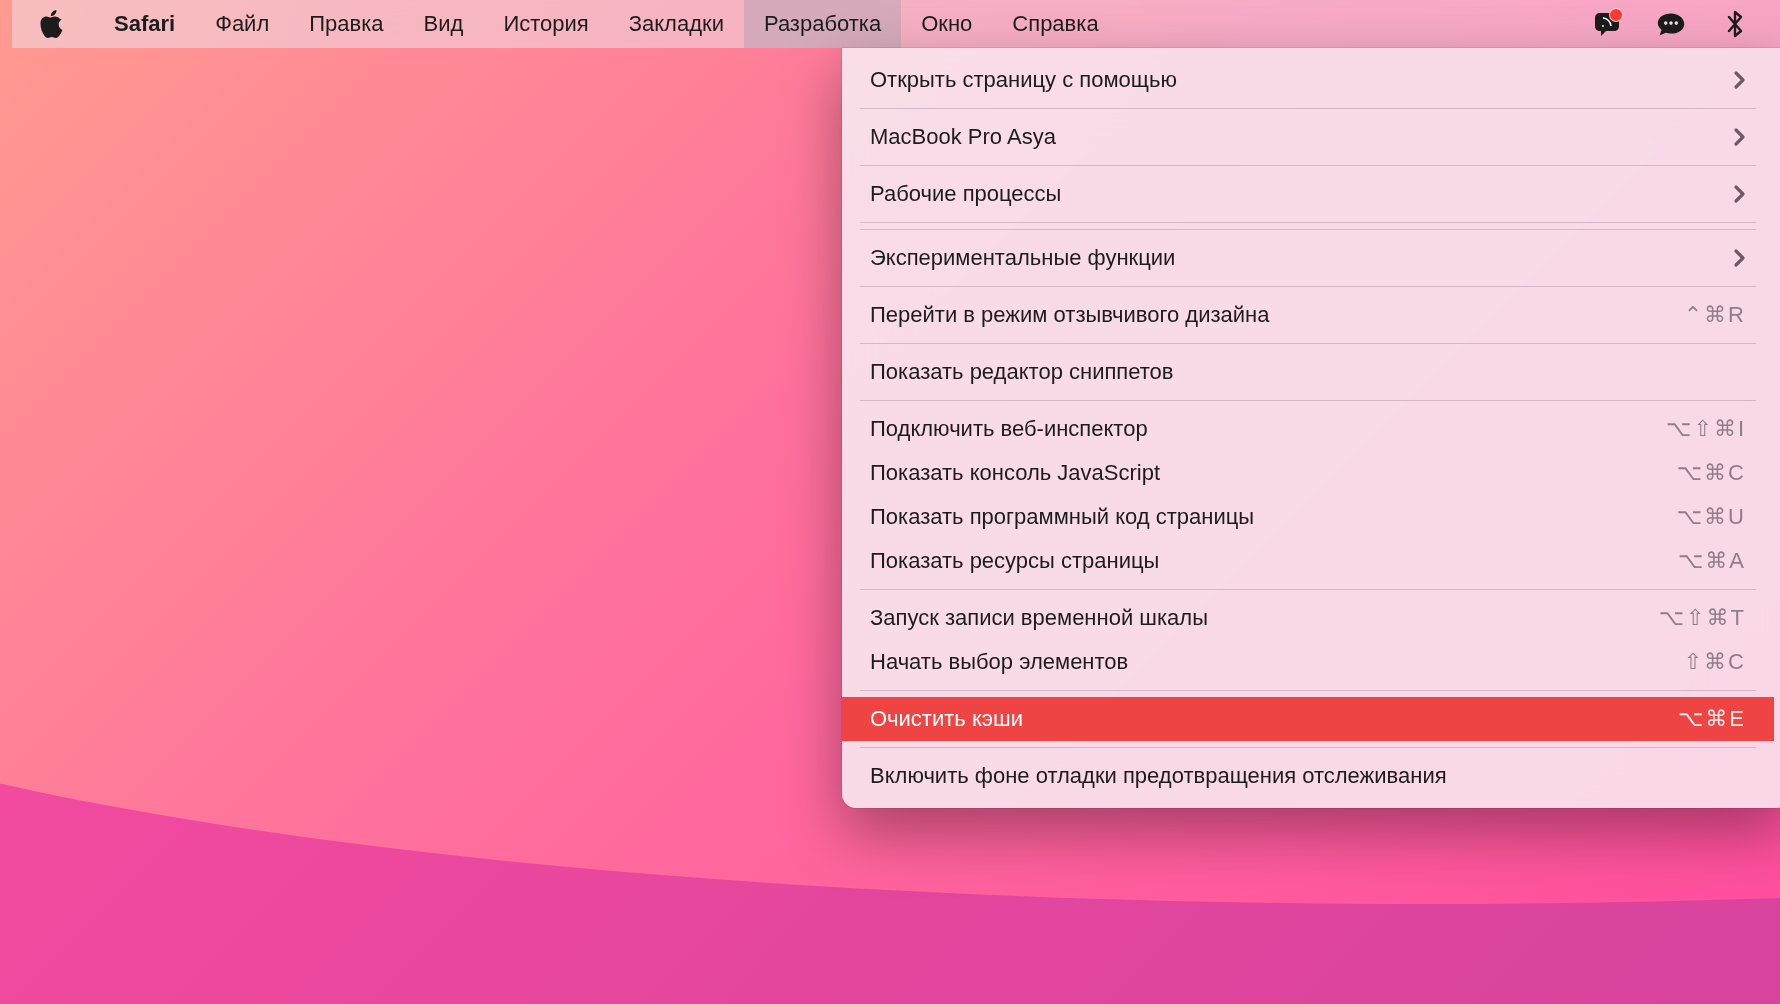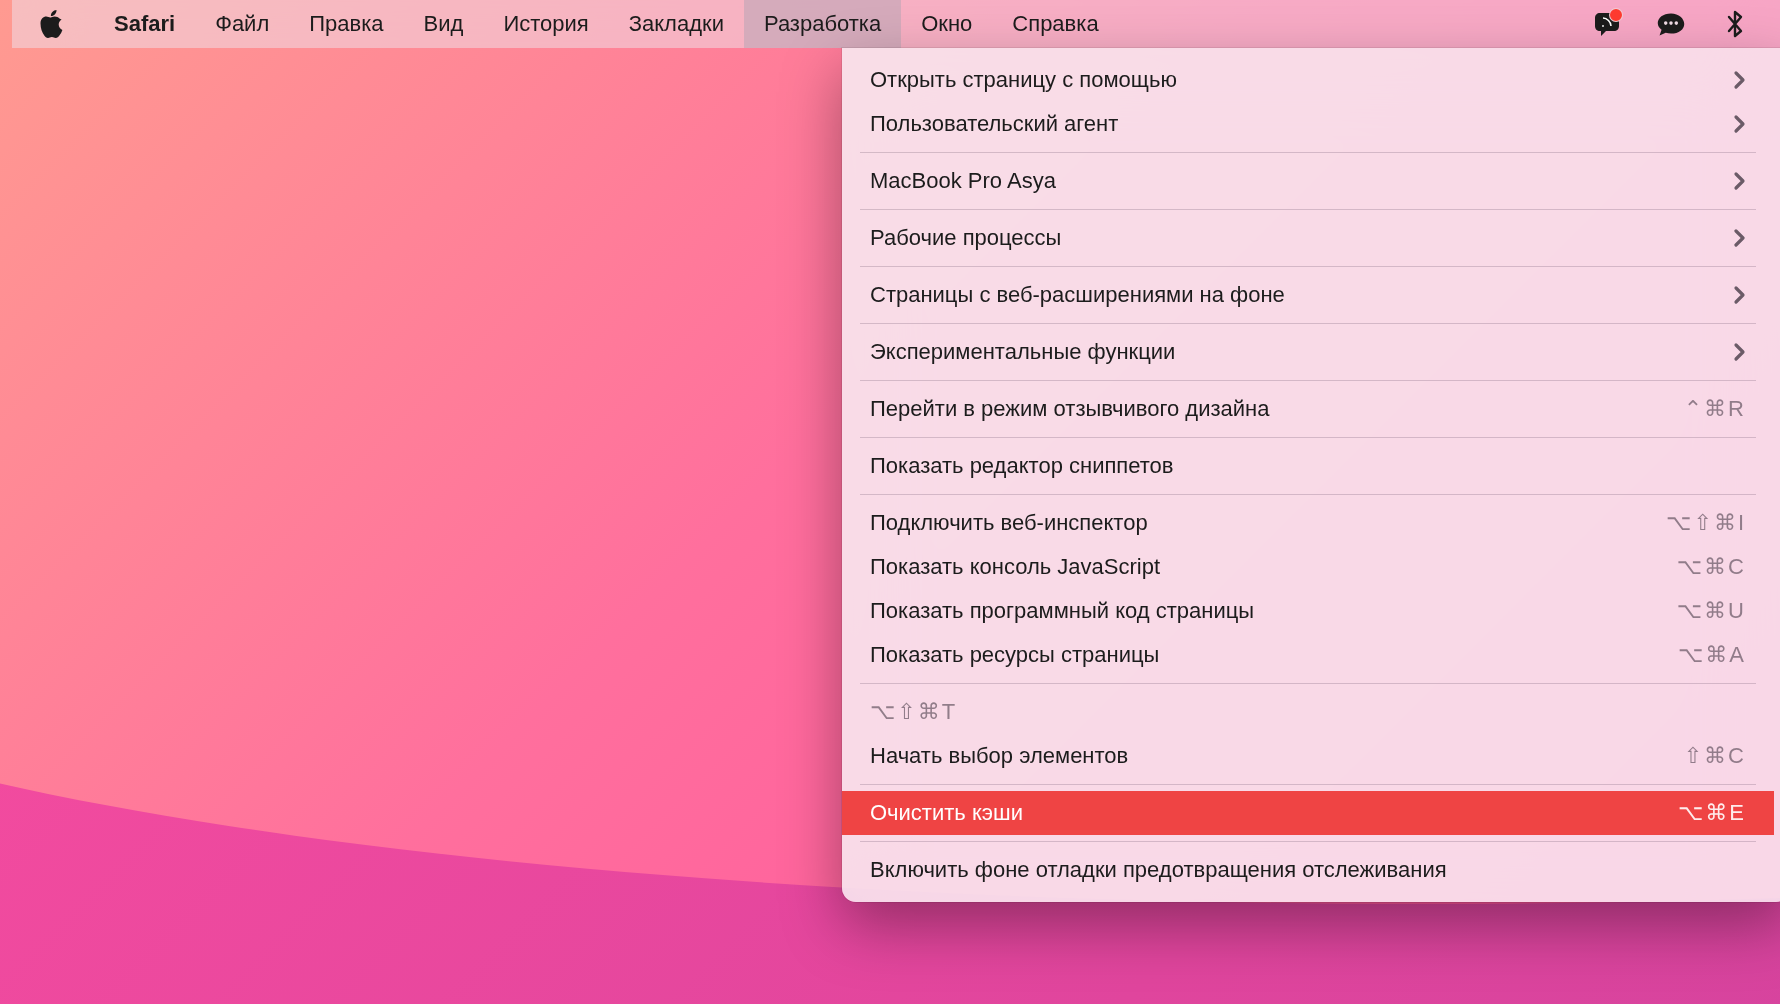"Пользовательский агент" div.row { html: <div> <span>Пользовательский агент</span> <span> <svg> <path></path> </svg> </span> </div> -> none }
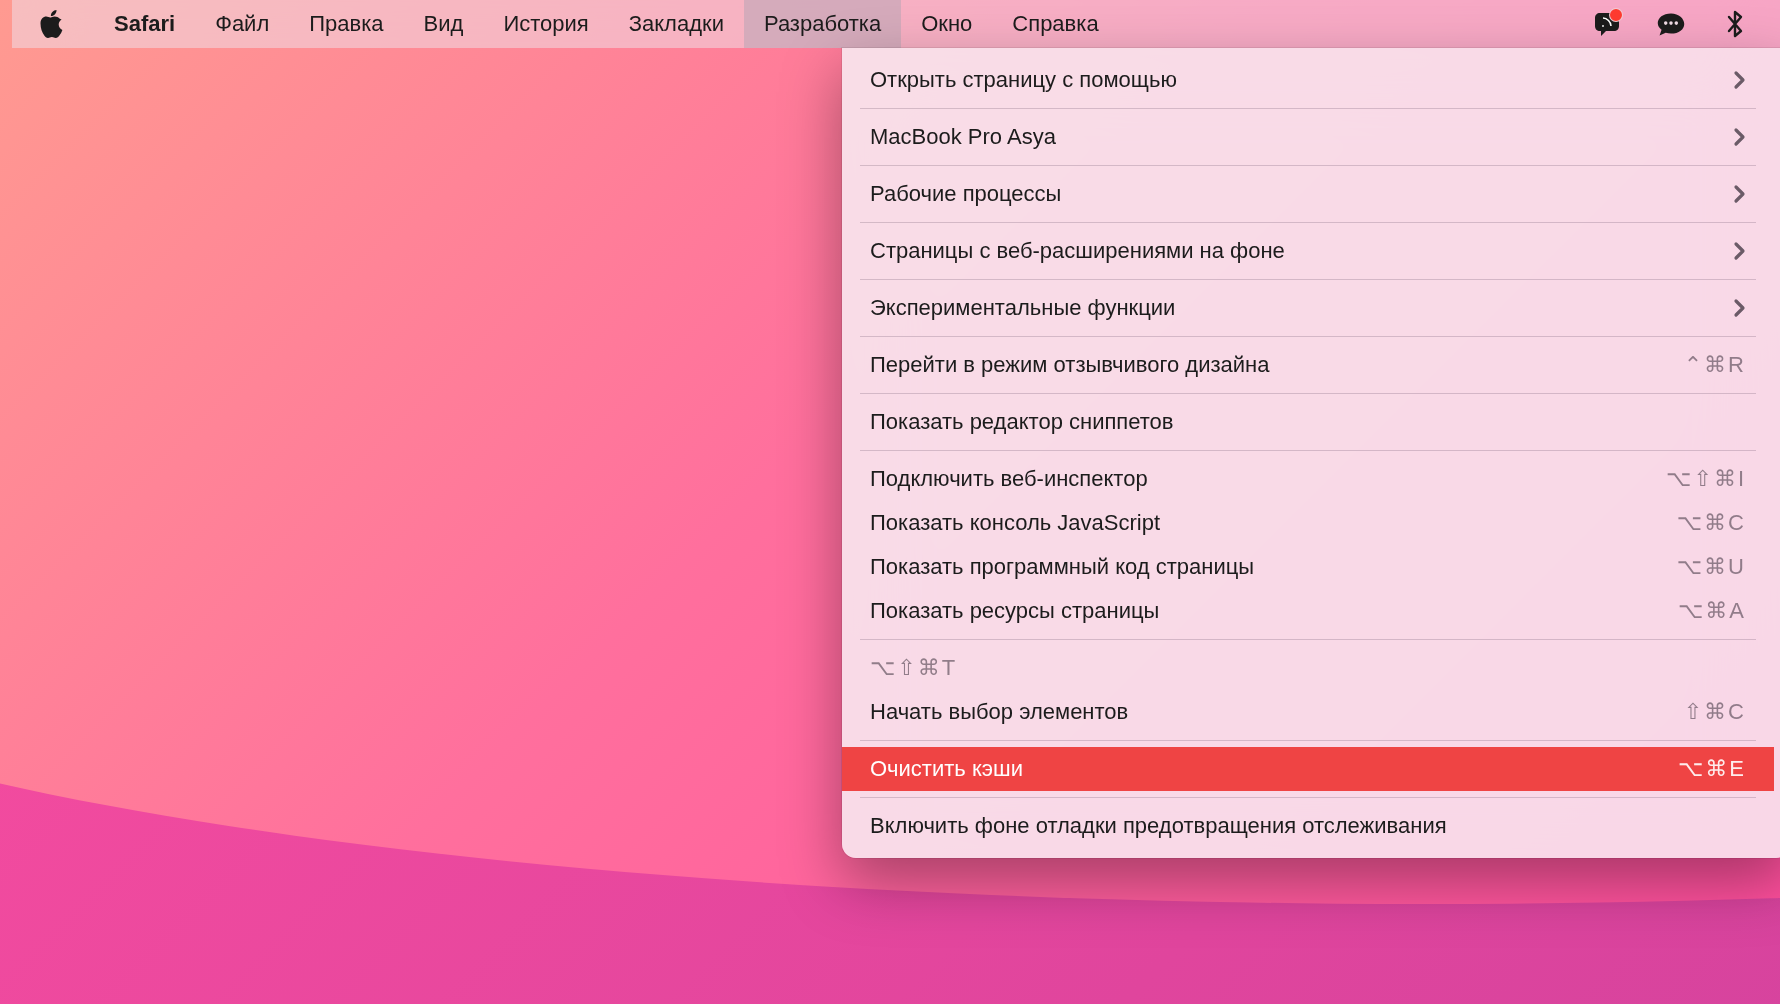"Страницы с веб-расширениями на фоне" div.row { html: <div> <span>Страницы с веб-расширениями на фоне</span> <span> <svg> <path></path> </svg> </span> </div> -> none }
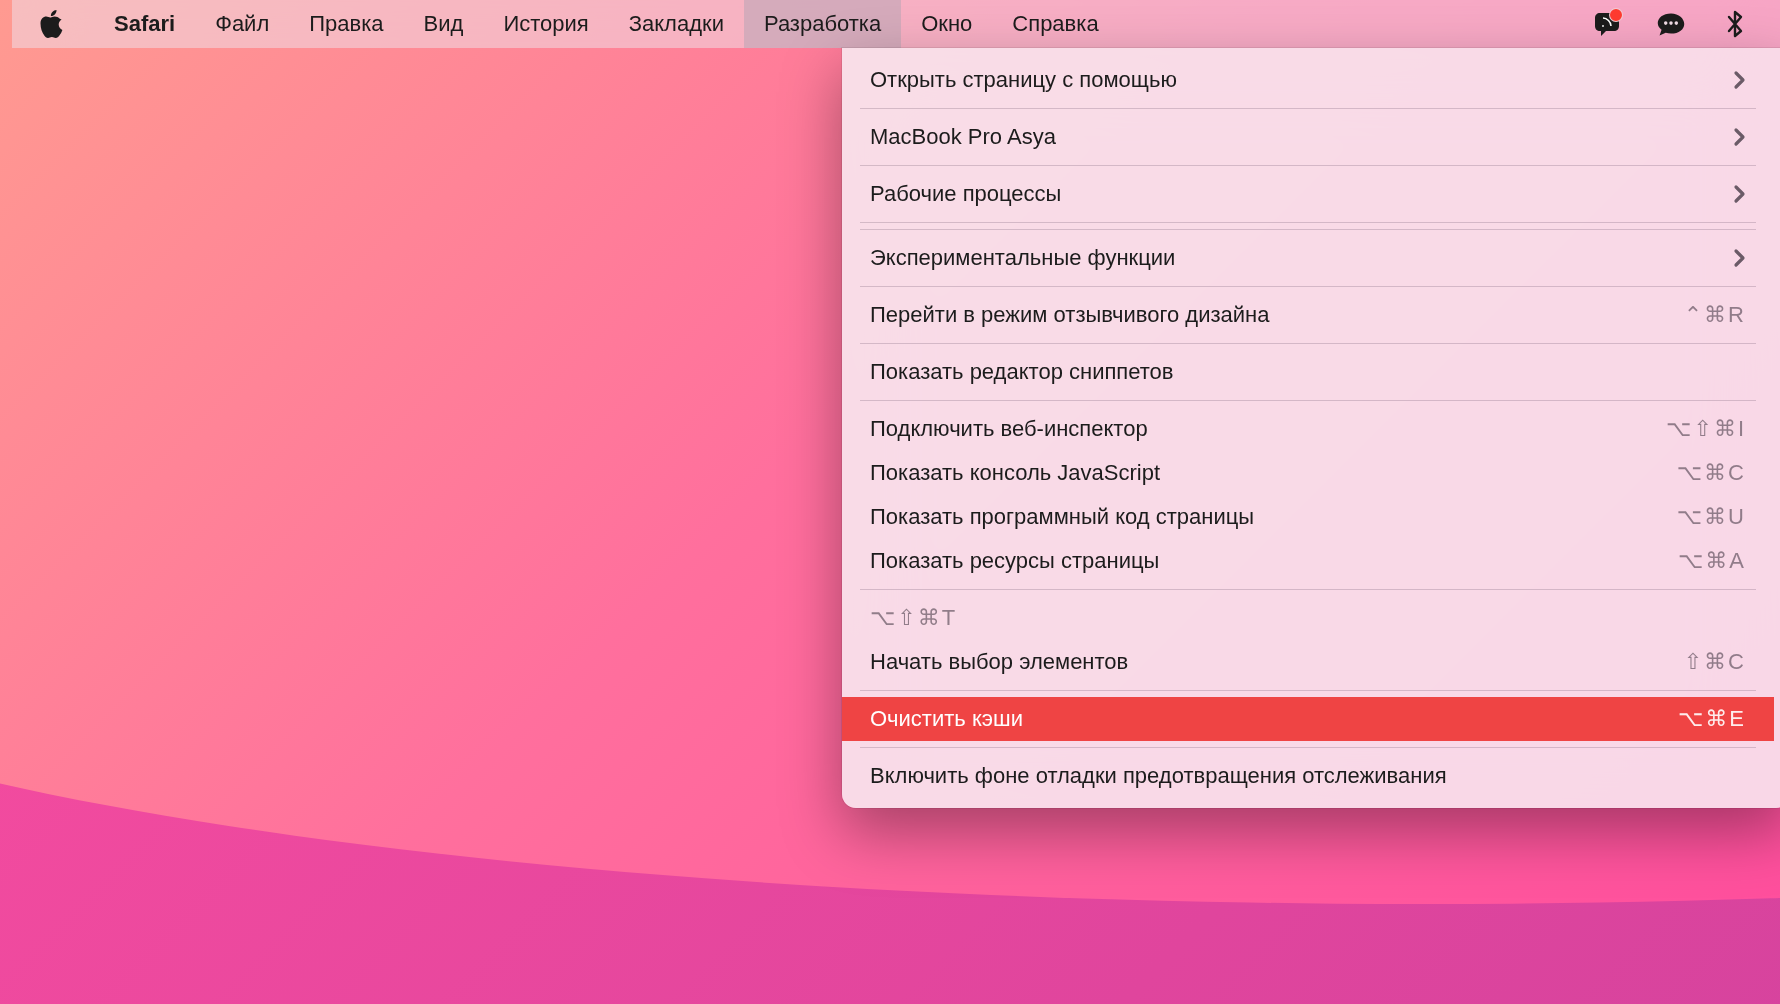"Запуск записи временной шкалы" span.label { html: none -> <span>Запуск записи временной шкалы</span> }
